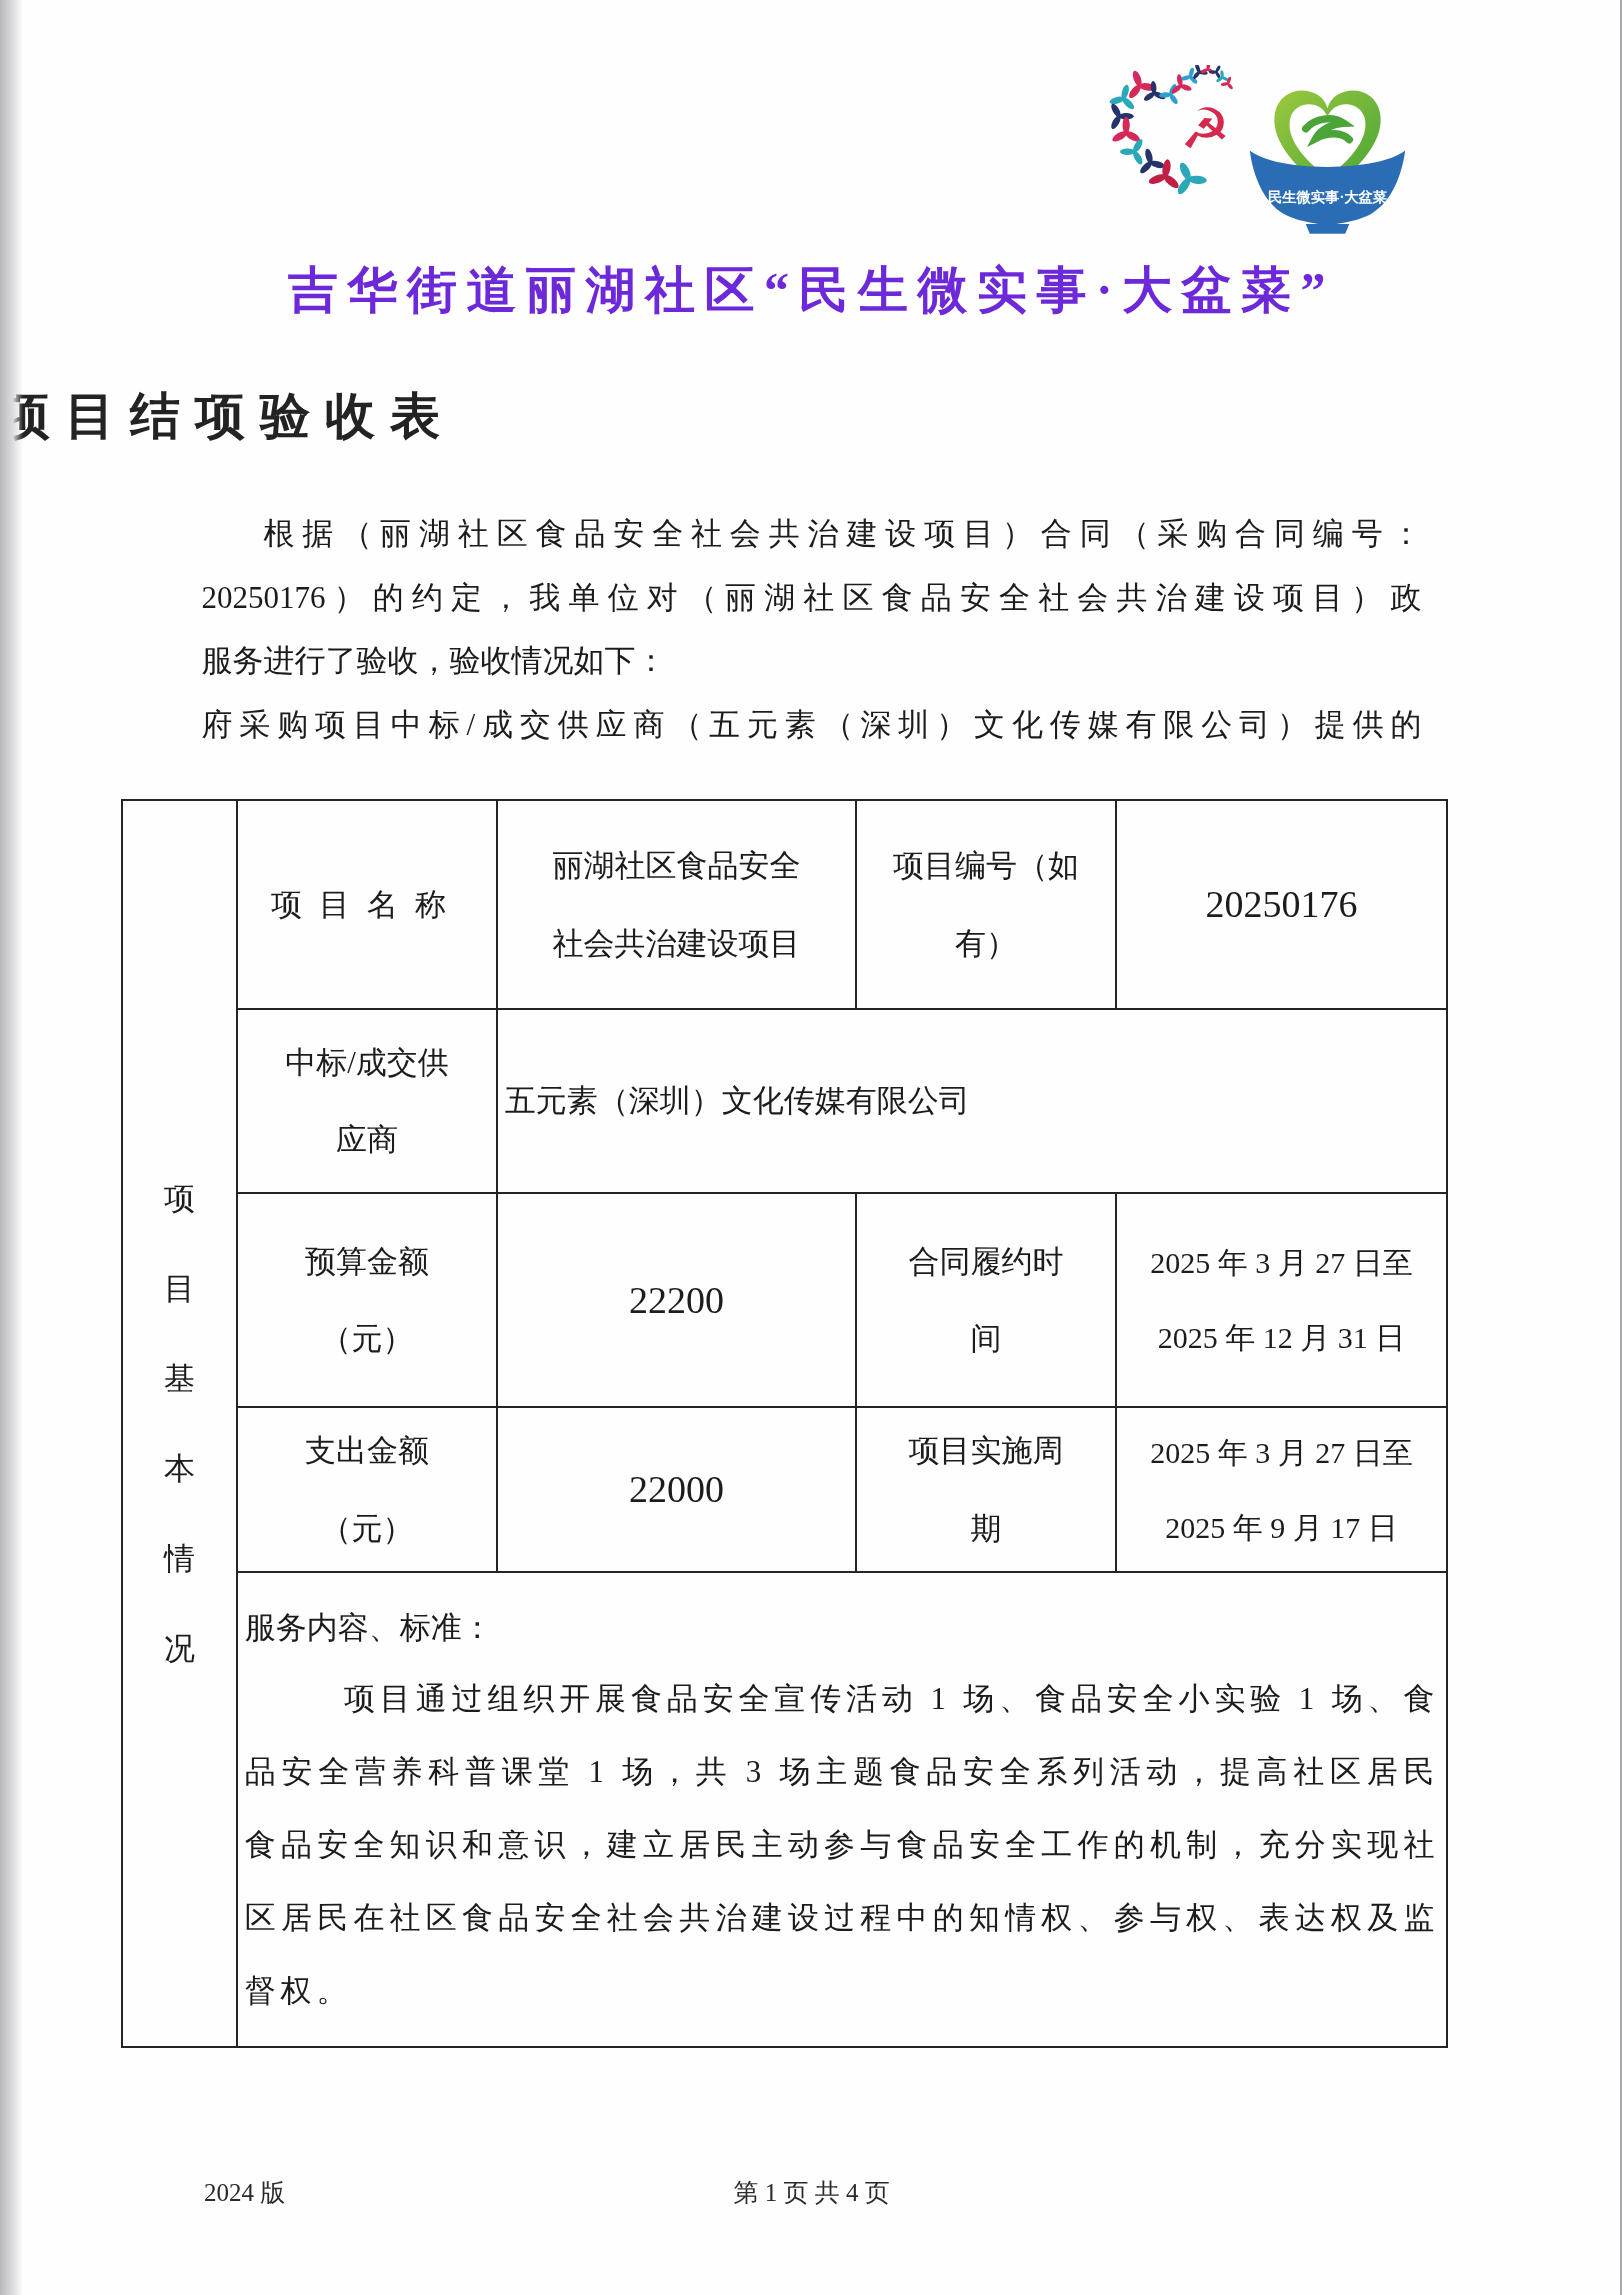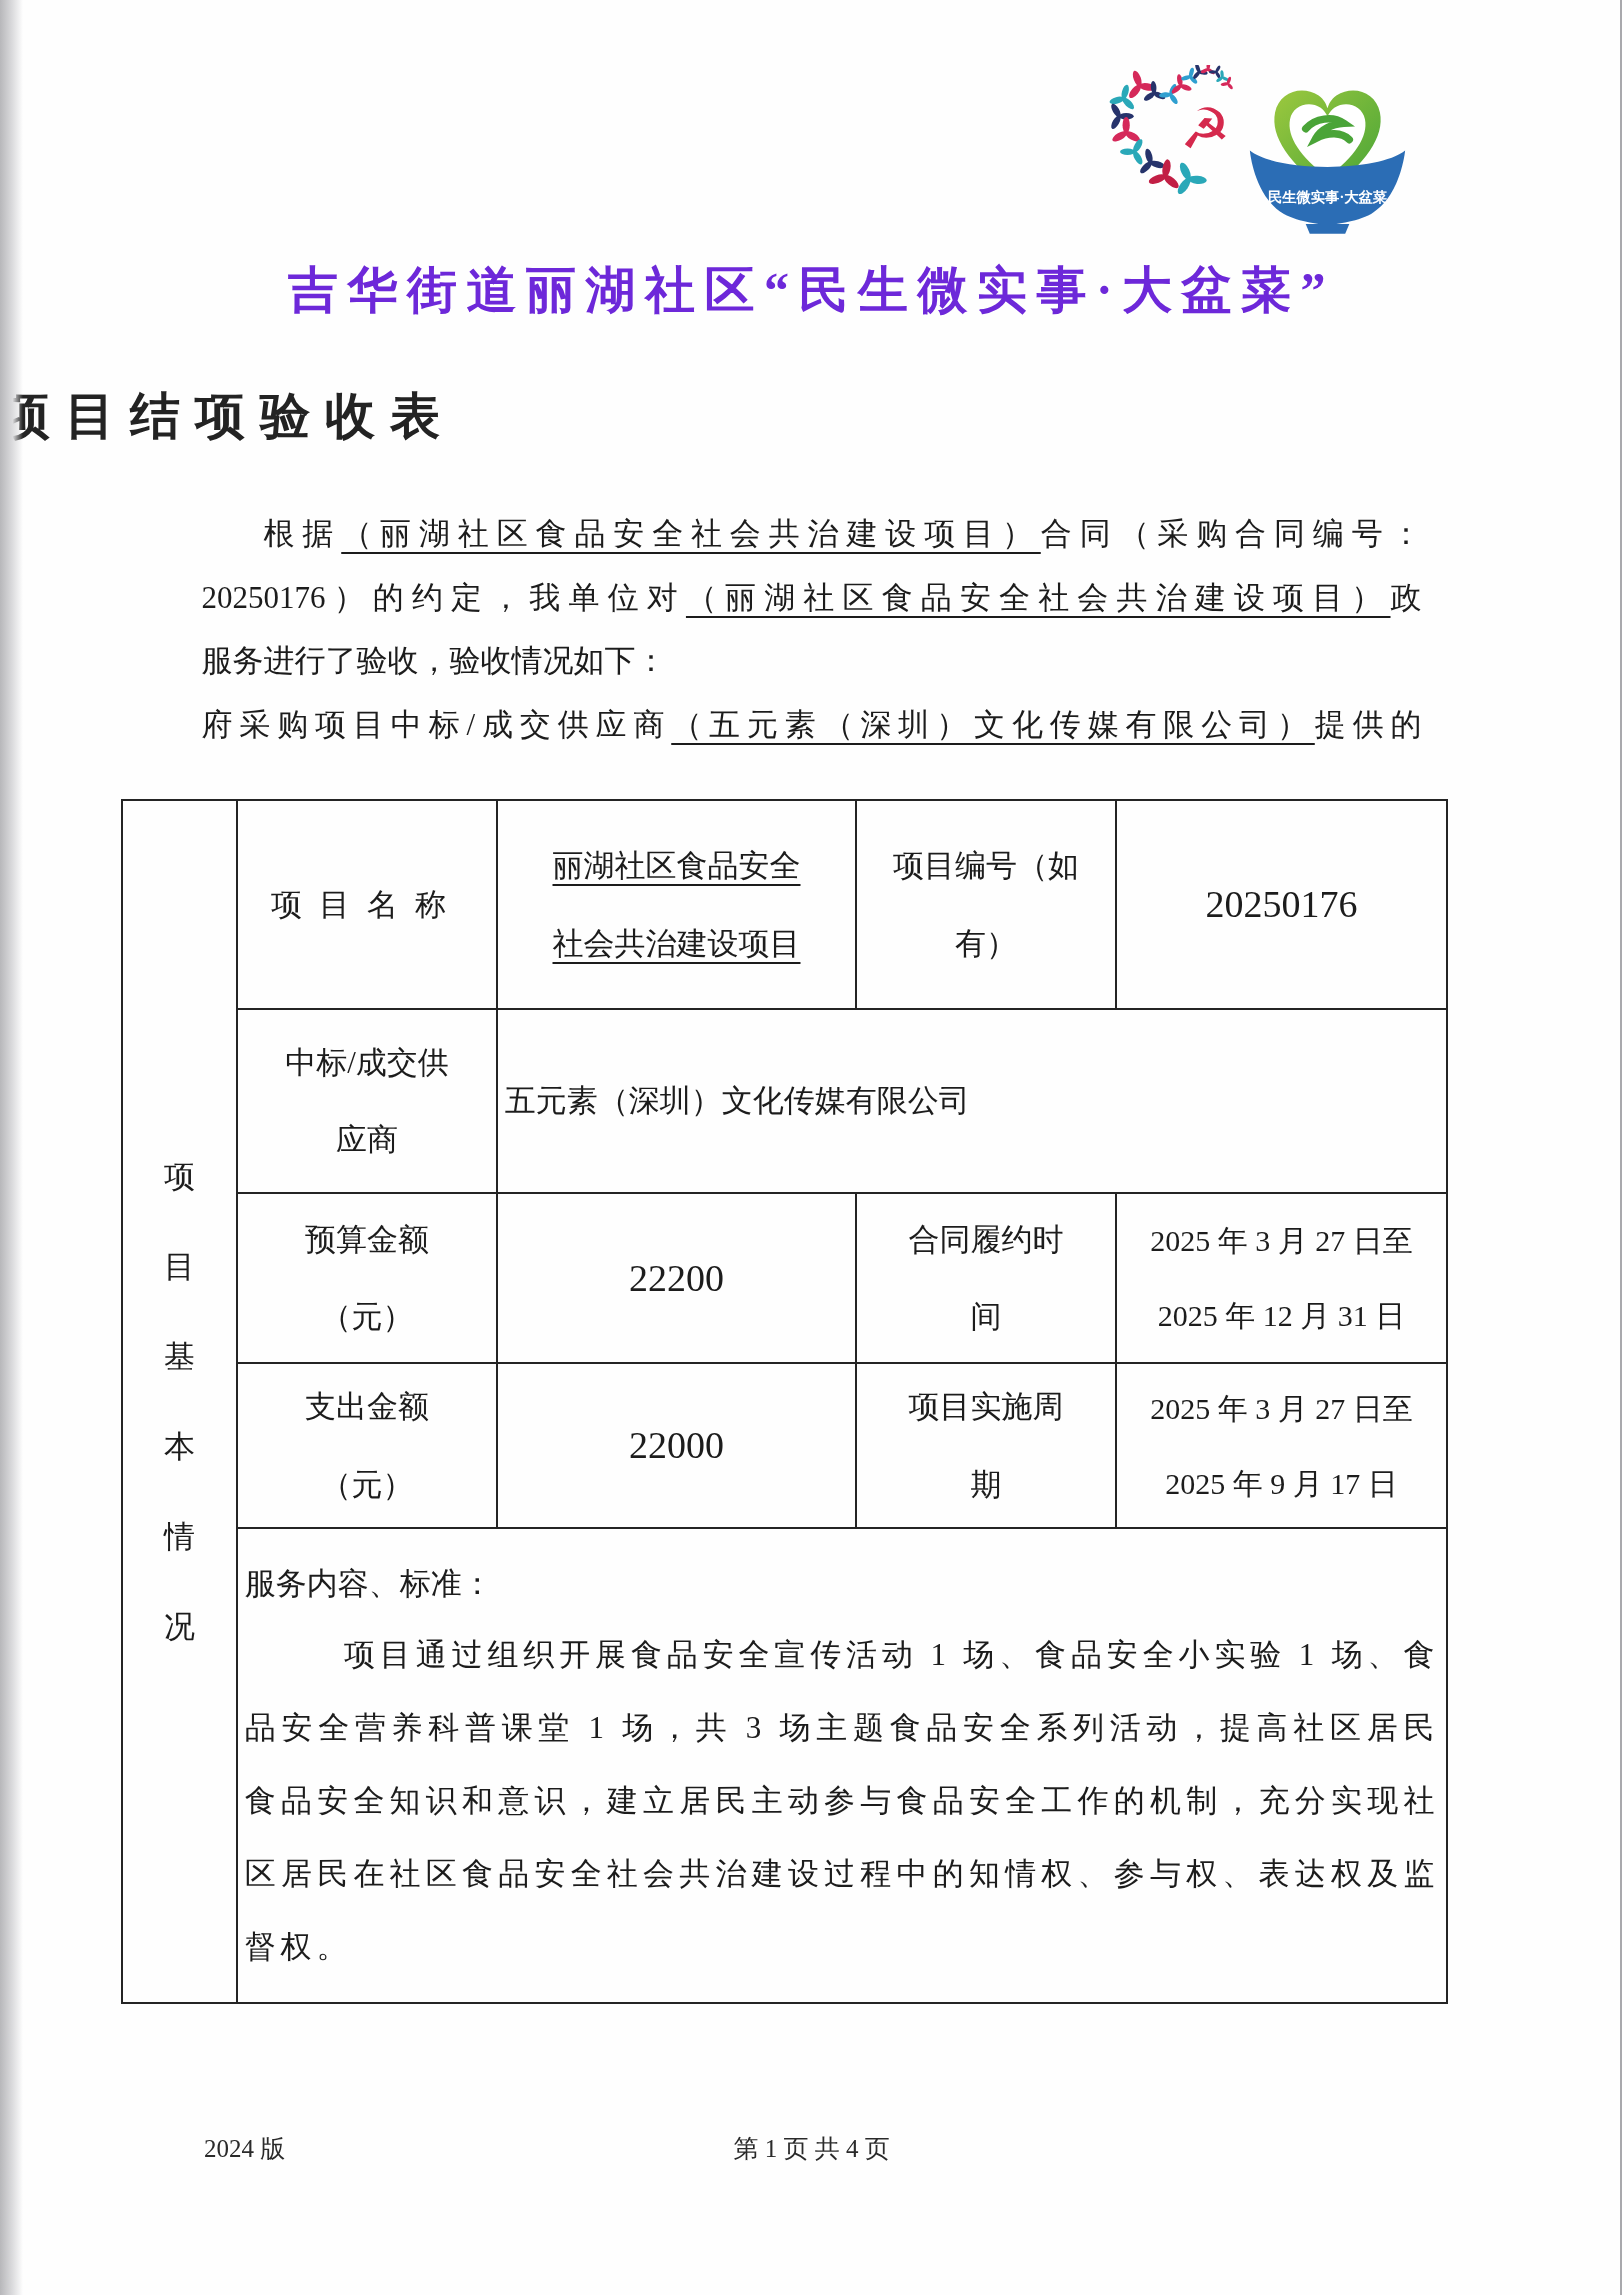"（丽湖社区食品安全社会共治建设项目）" .u { text-decoration: underline -> none }
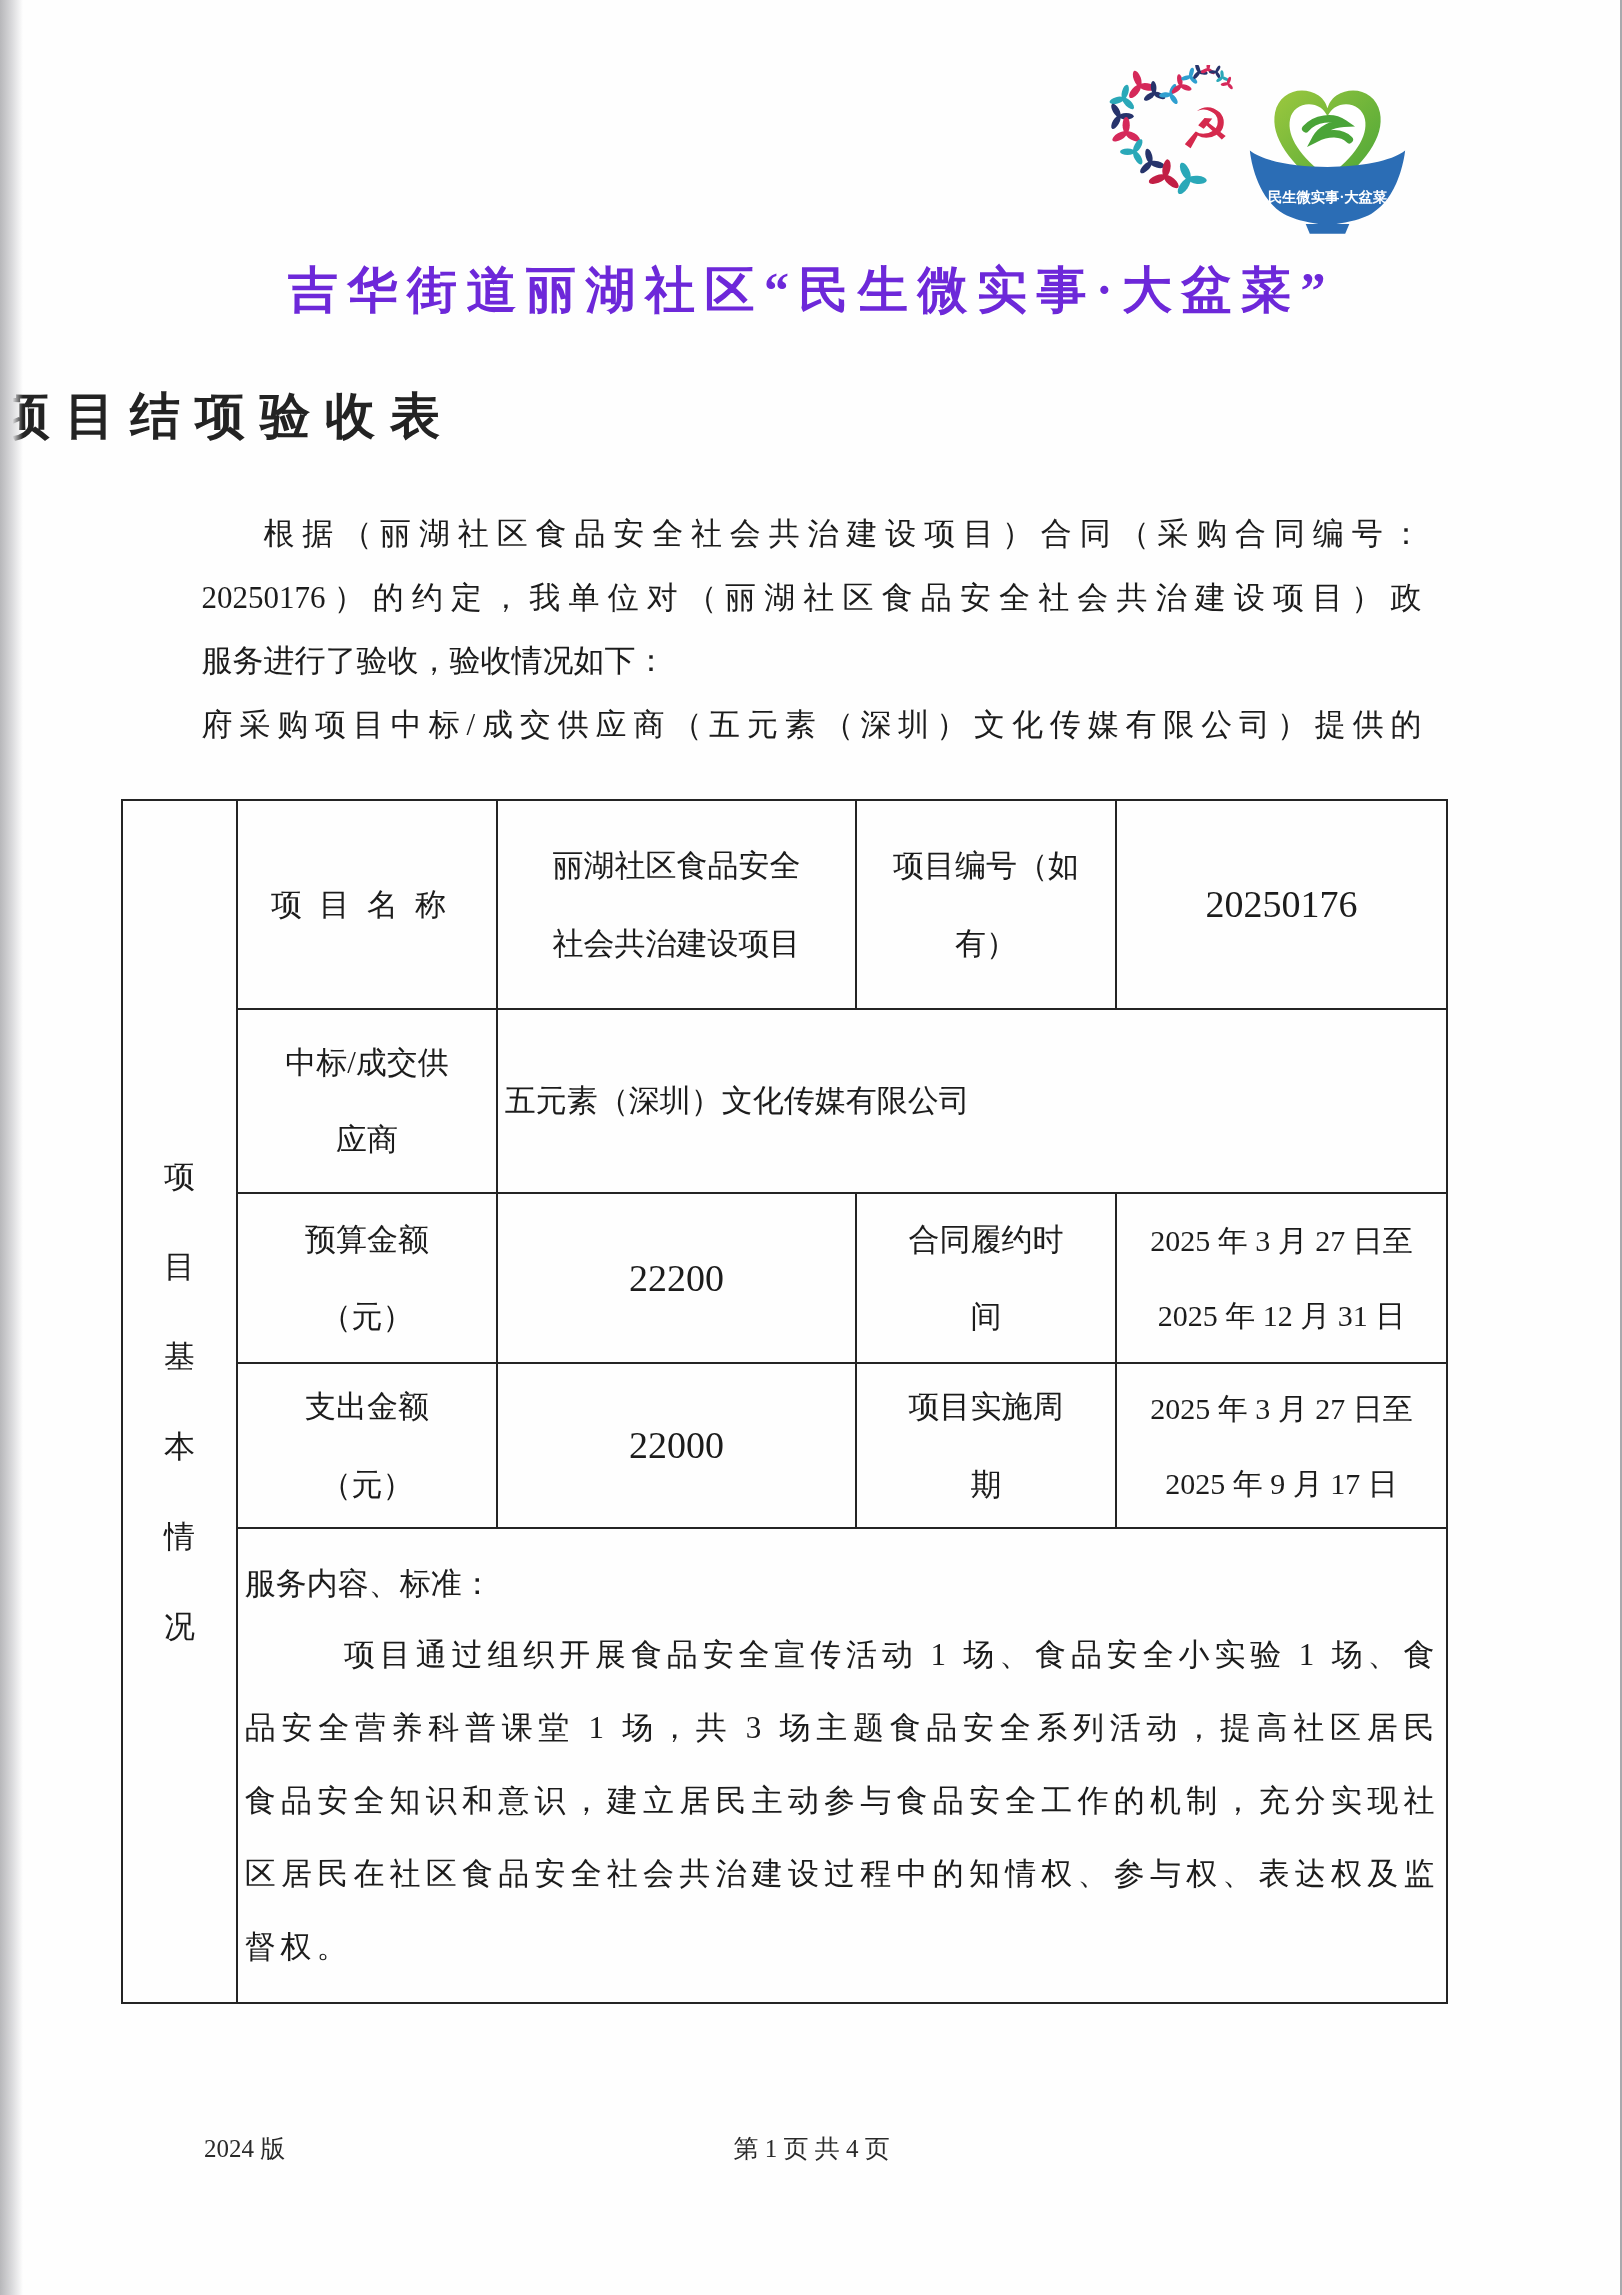"预算金额" tr { height: 170px -> 214px }
